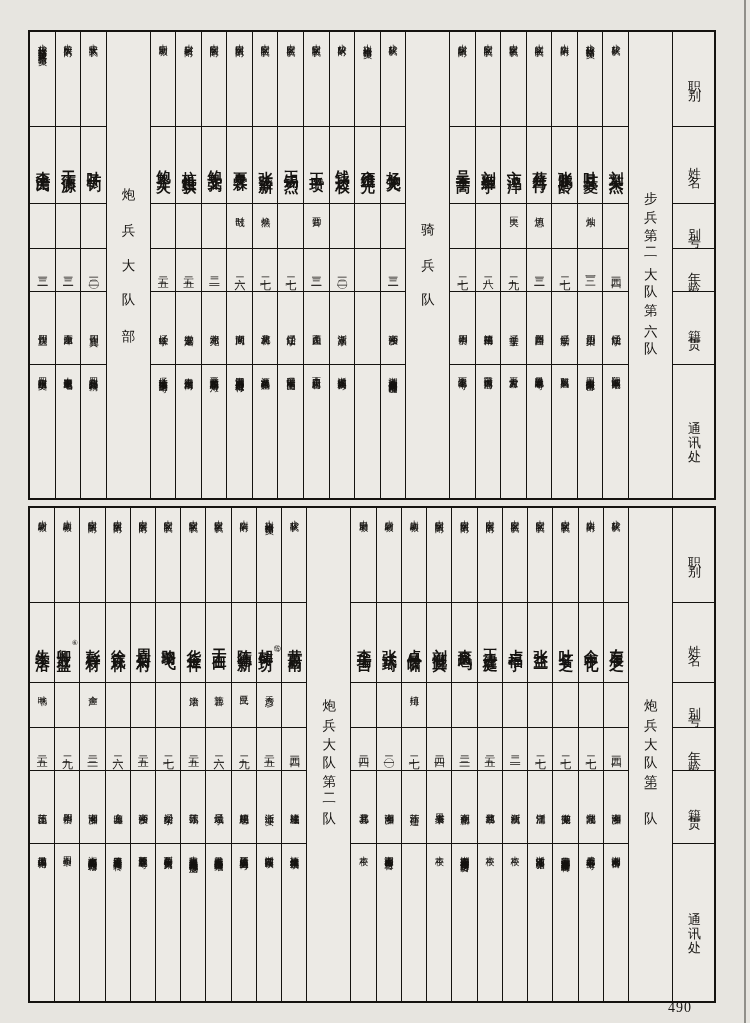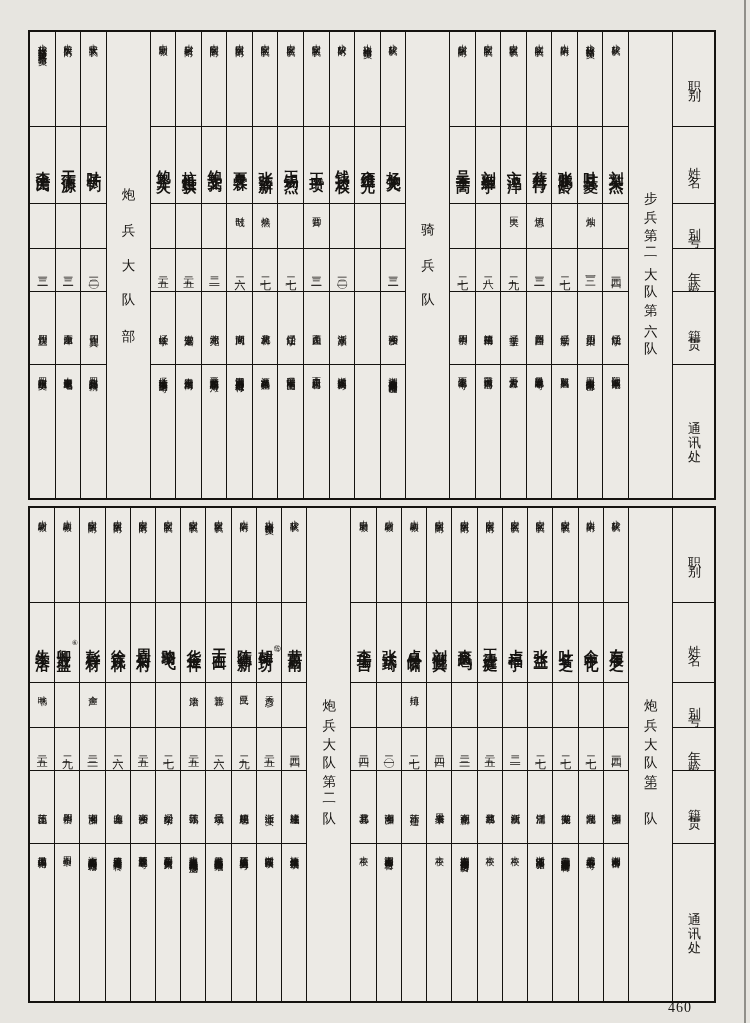"460" div.page-num { text: 460 -> 490 }
